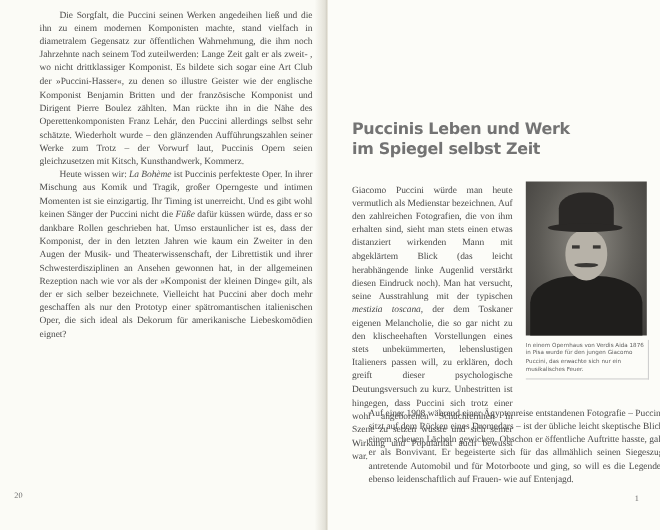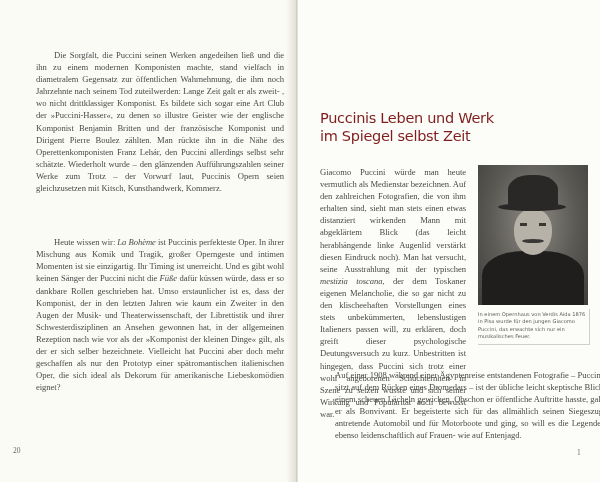"Die Sorgfalt, die Puccini seinen" .body-text p.indent { margin-top: 42px -> none }
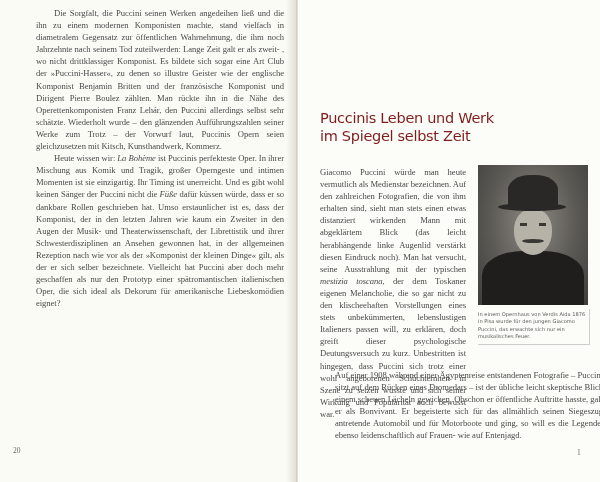"Puccinis Leben und Werk" .heading { color: #7f1d1d -> #737373; font-weight: normal -> bold }
